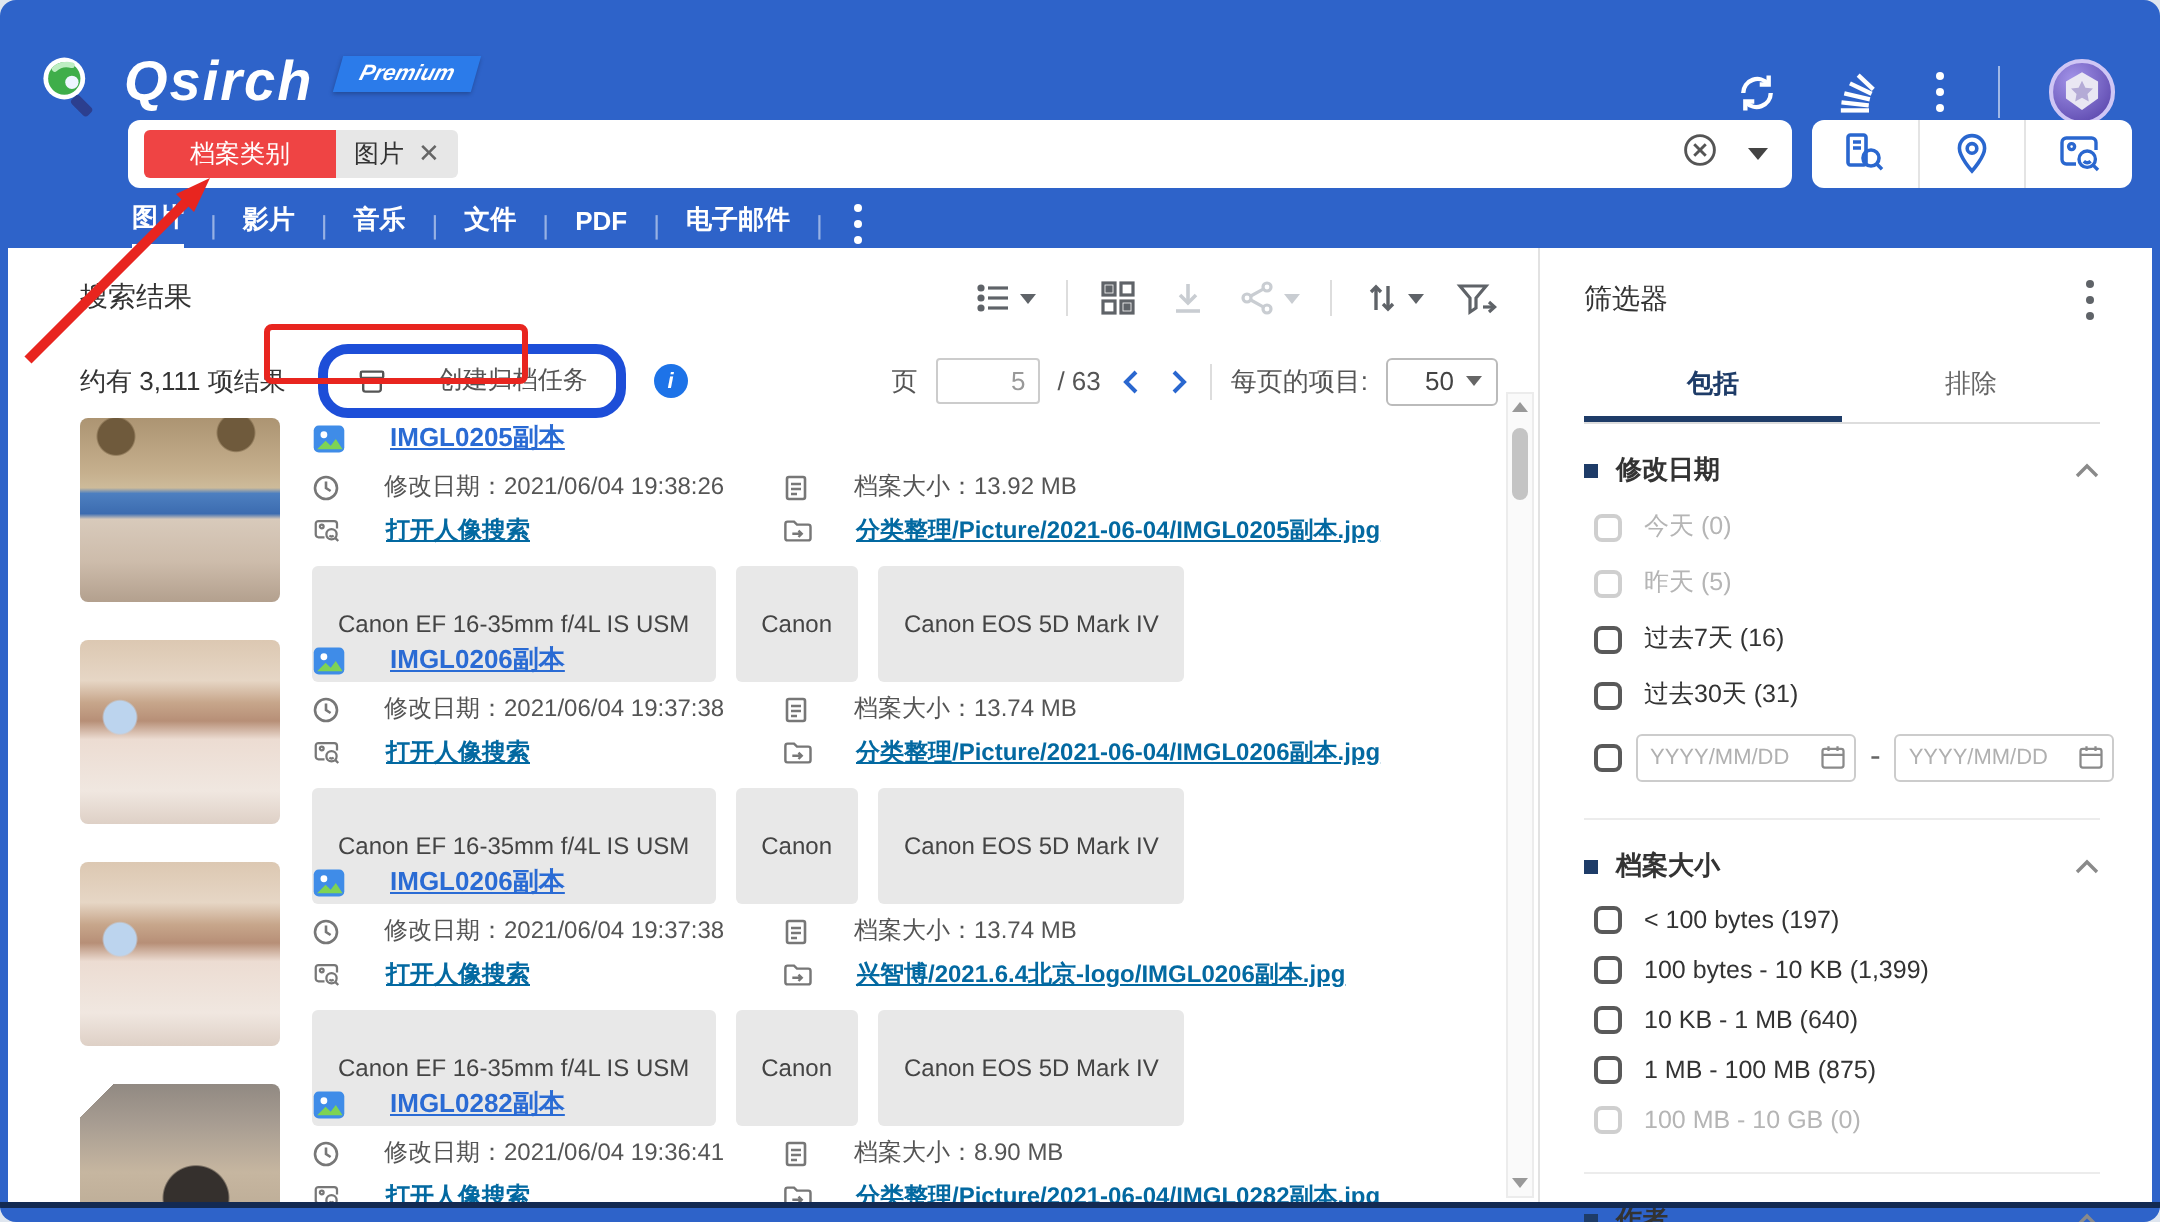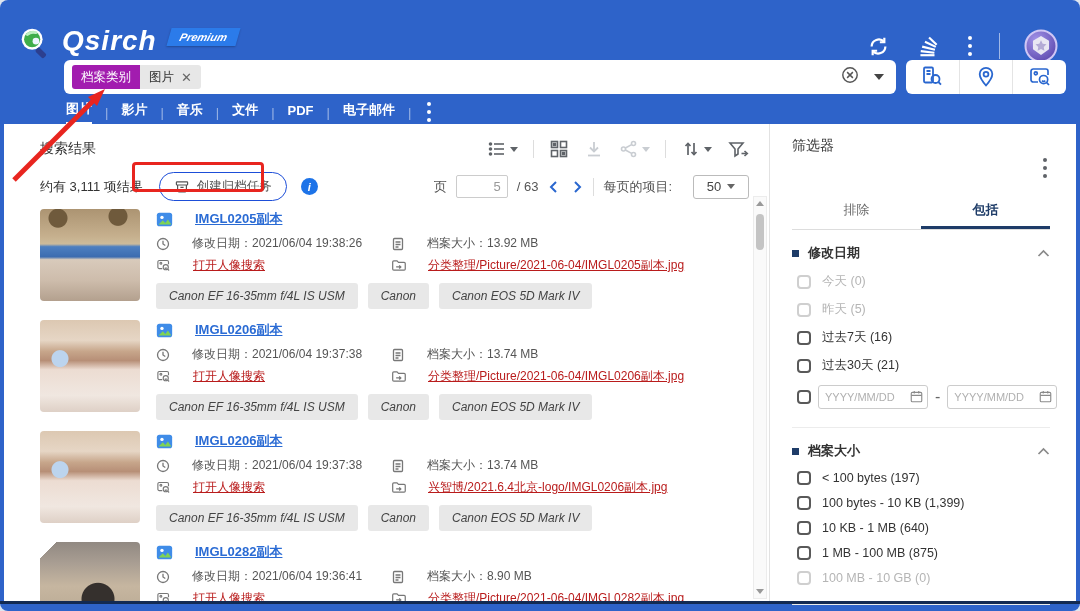"档案类别" .tag-cat { background: #a21caf -> #ef4444; padding: 0 9px -> 0 23px }
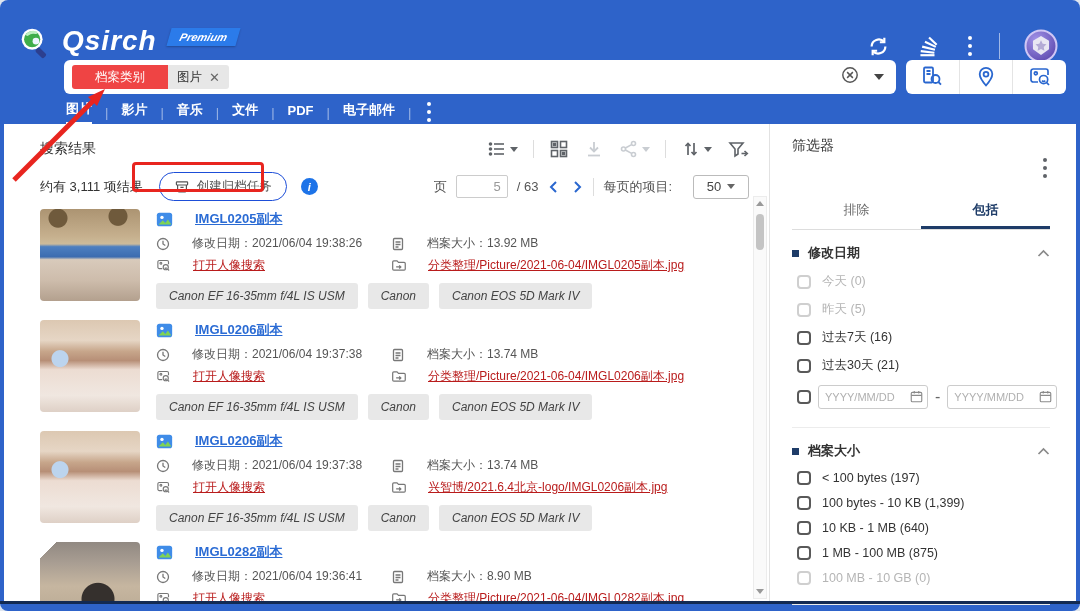"筛选器" .sb-head { align-items: flex-start -> center; flex-direction: column -> none }
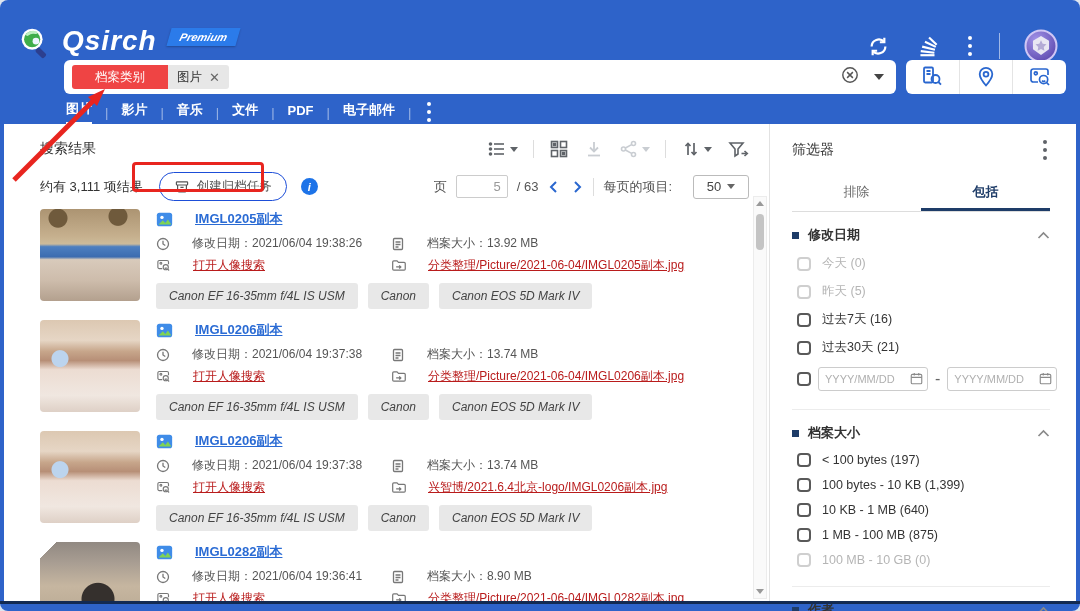"创建归档任务" .archive-btn { border: 1px solid #1d4ed8 -> 5px solid #1d4ed8; gap: 7px -> 25px }
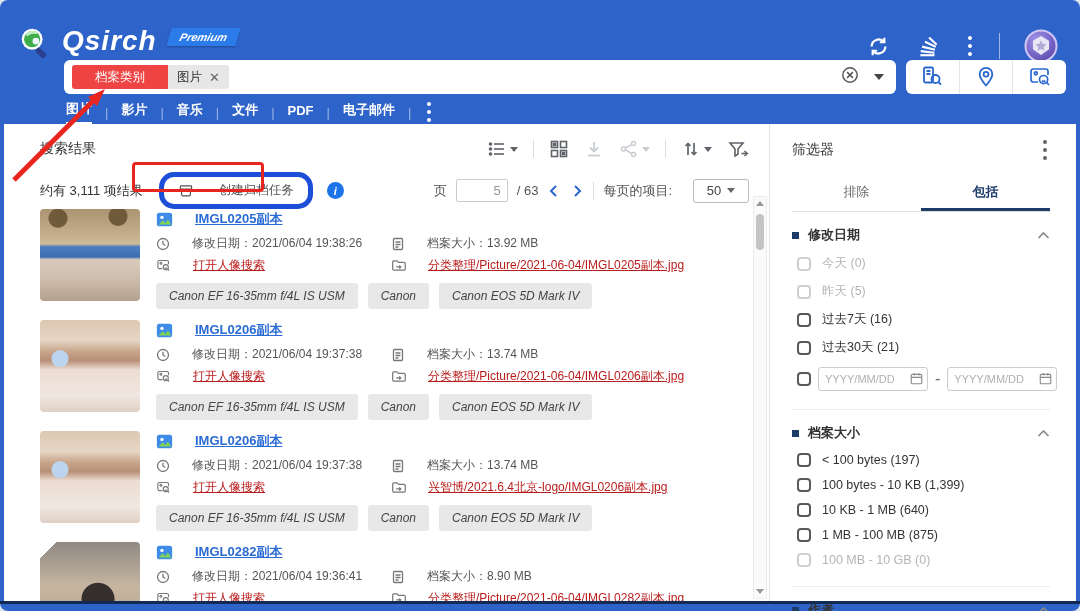"50" .perpage { justify-content: center -> flex-end; margin-left: 12px -> none }
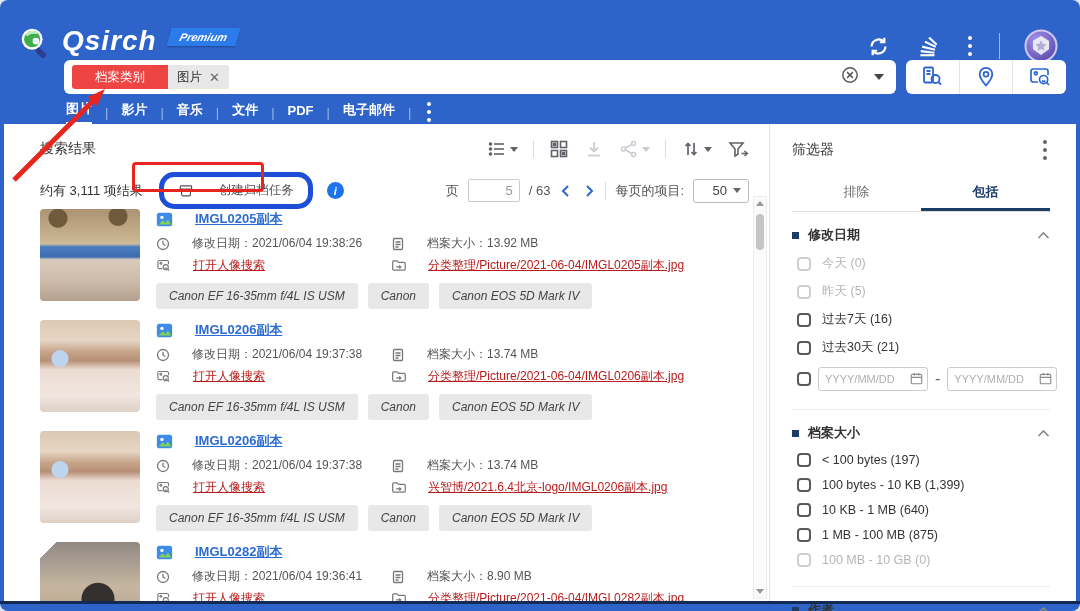"排除" span.ftab { order: before "包括" -> after "包括" }
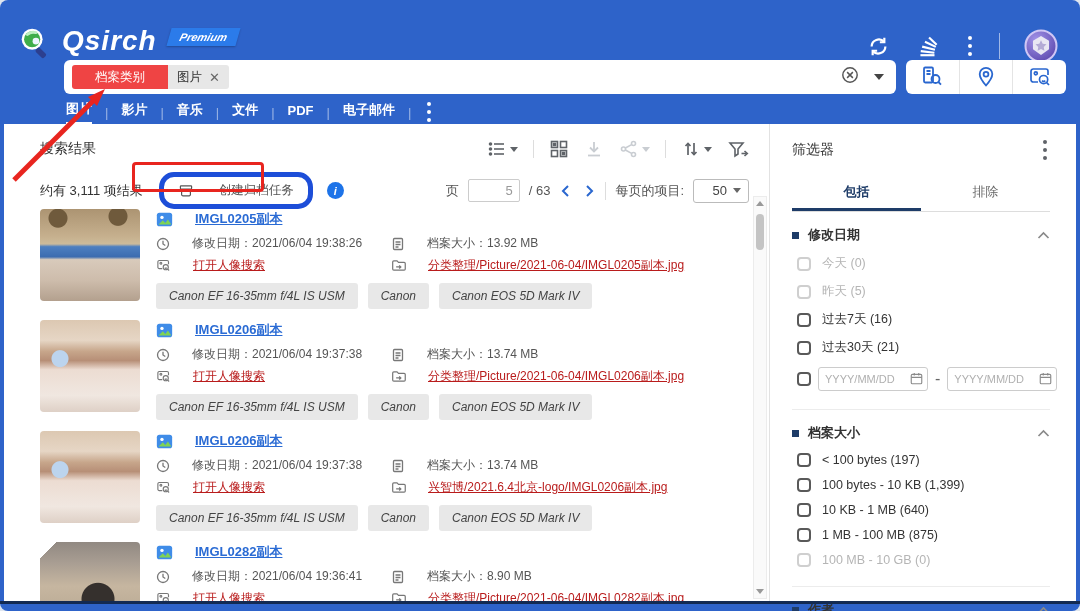"打开人像搜索" .mlink { color: #b91c1c -> #0369a1; font-weight: none -> bold }
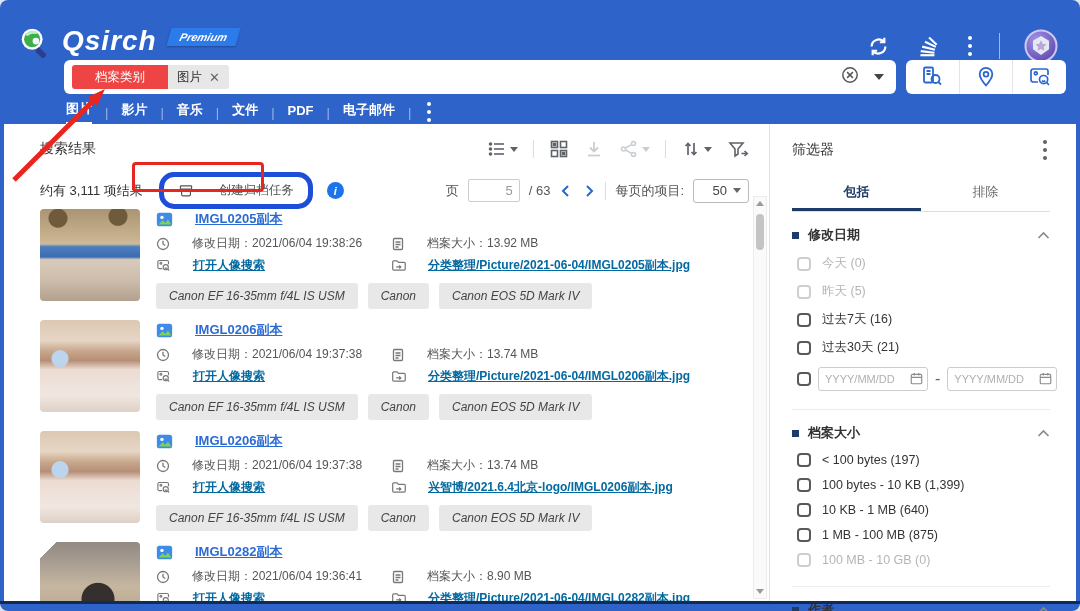"Canon EF 16-35mm f/4L IS" .chip { font-style: italic -> none; padding: 6px 13px -> 22px 13px }
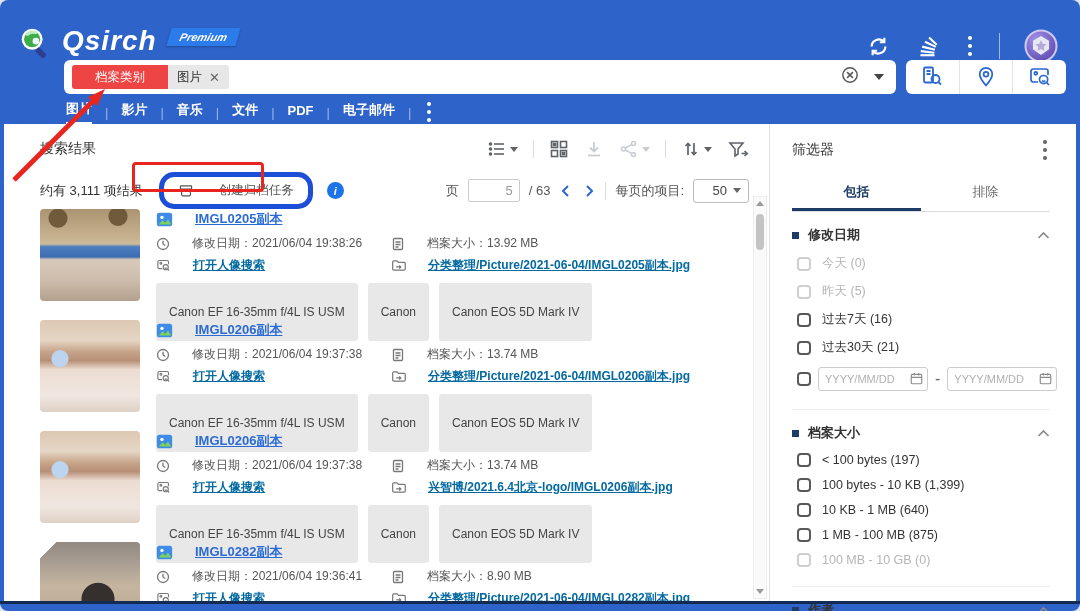"过去30天 (21)" span { text: 21 -> 31 }
